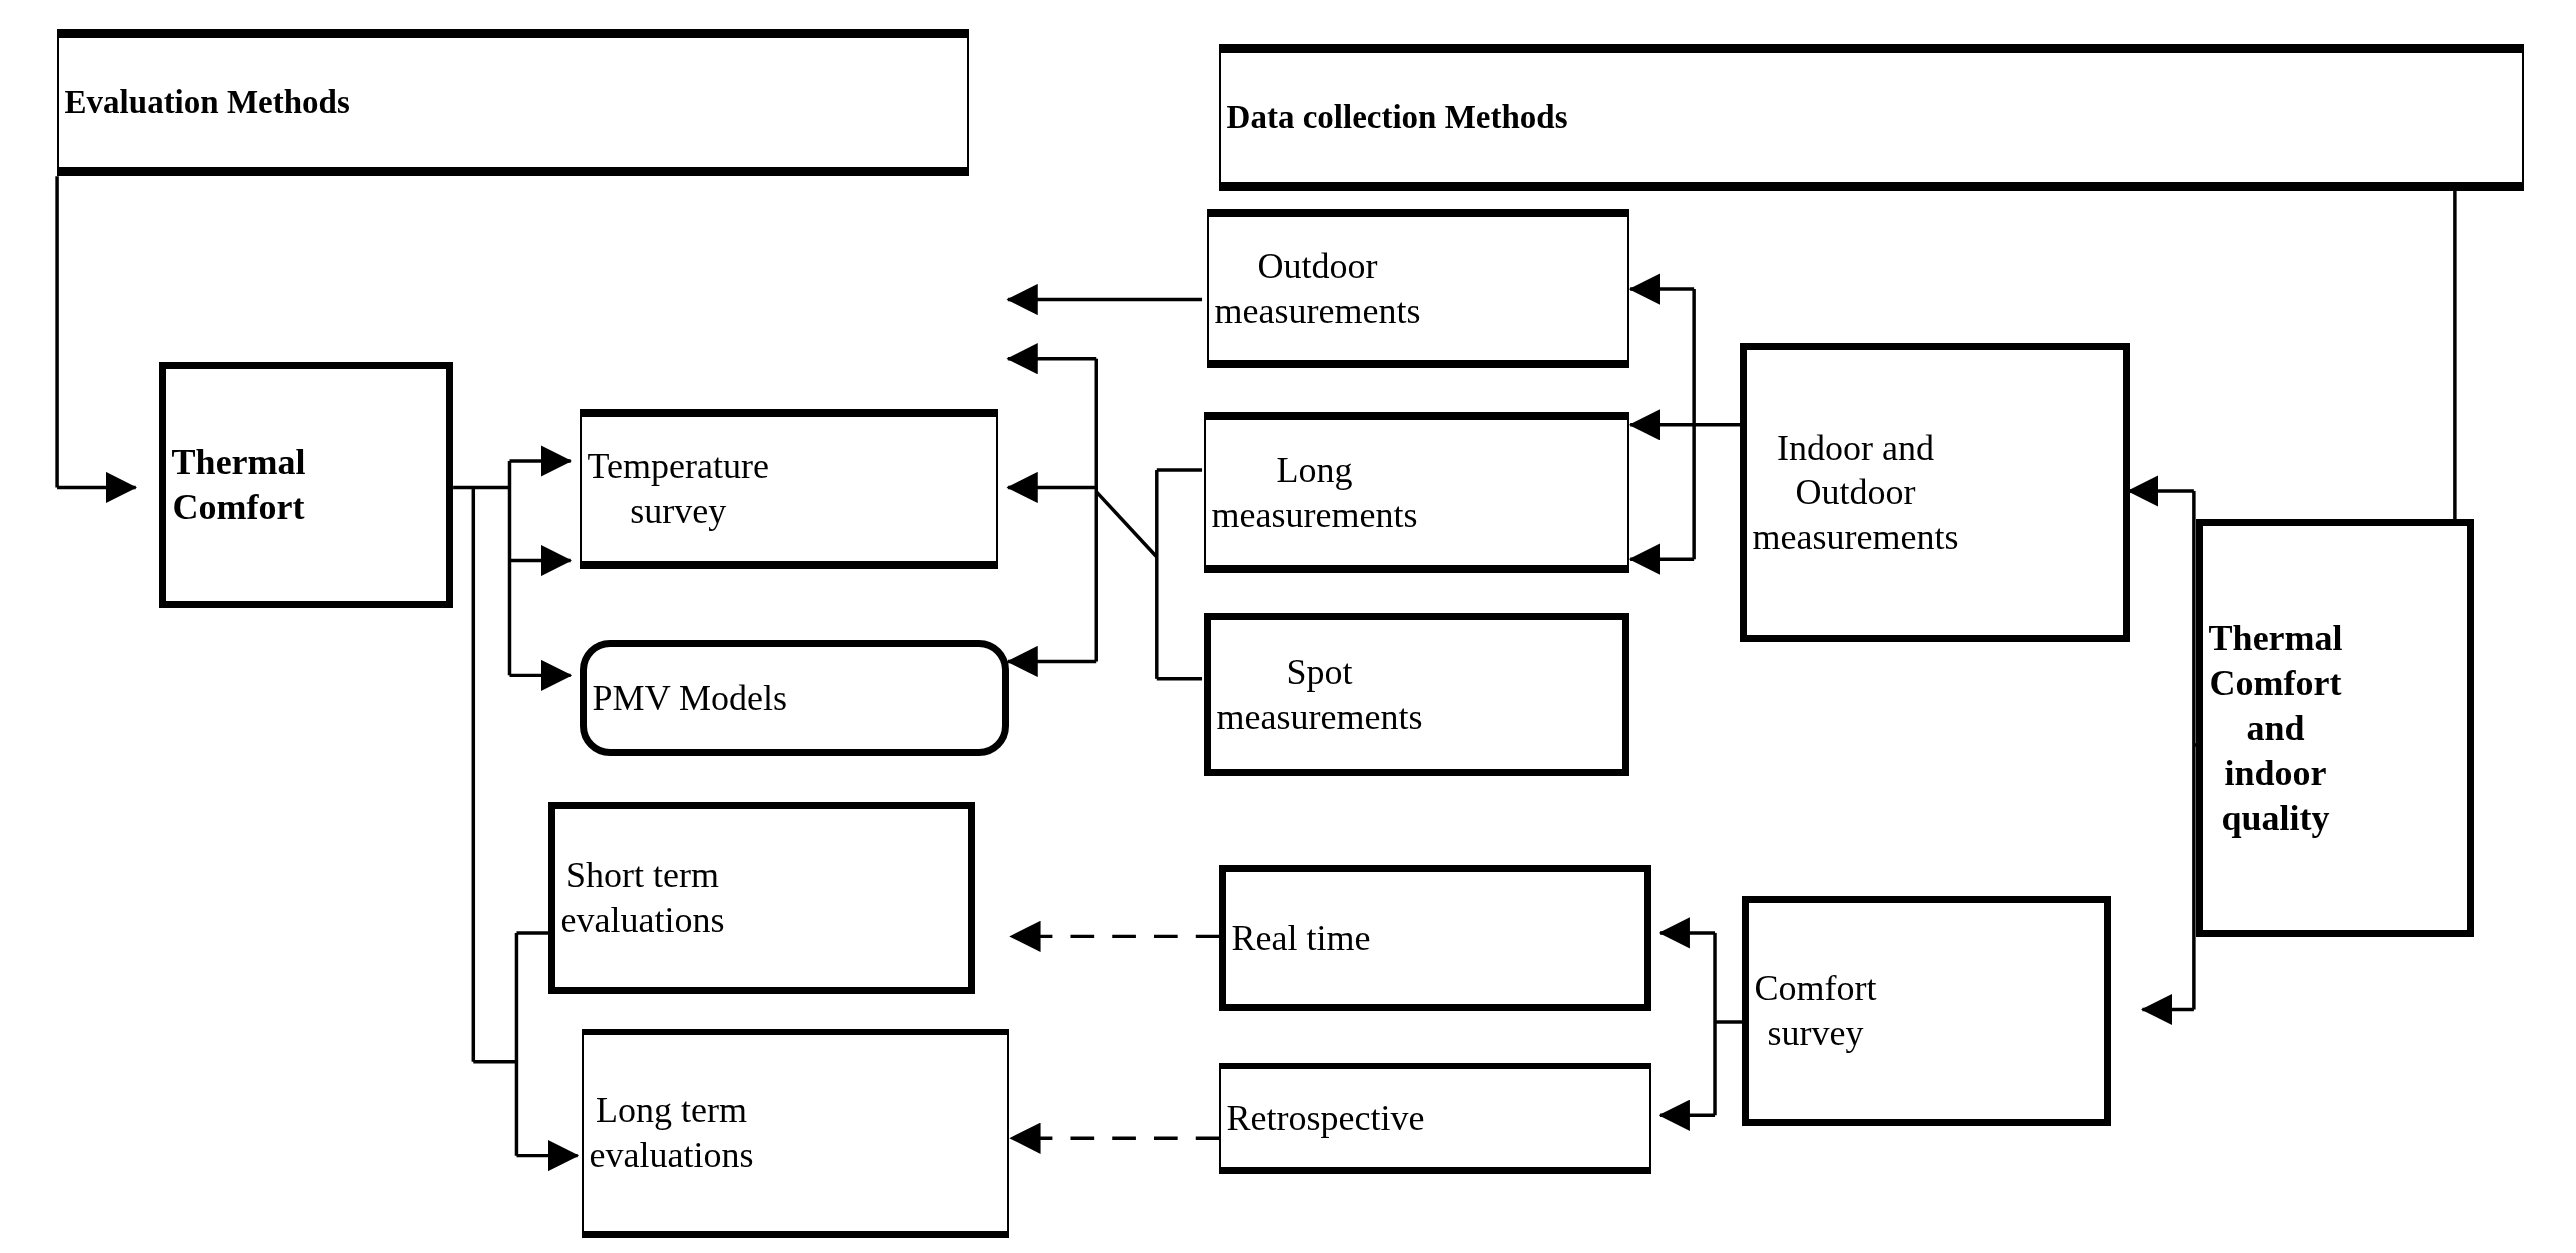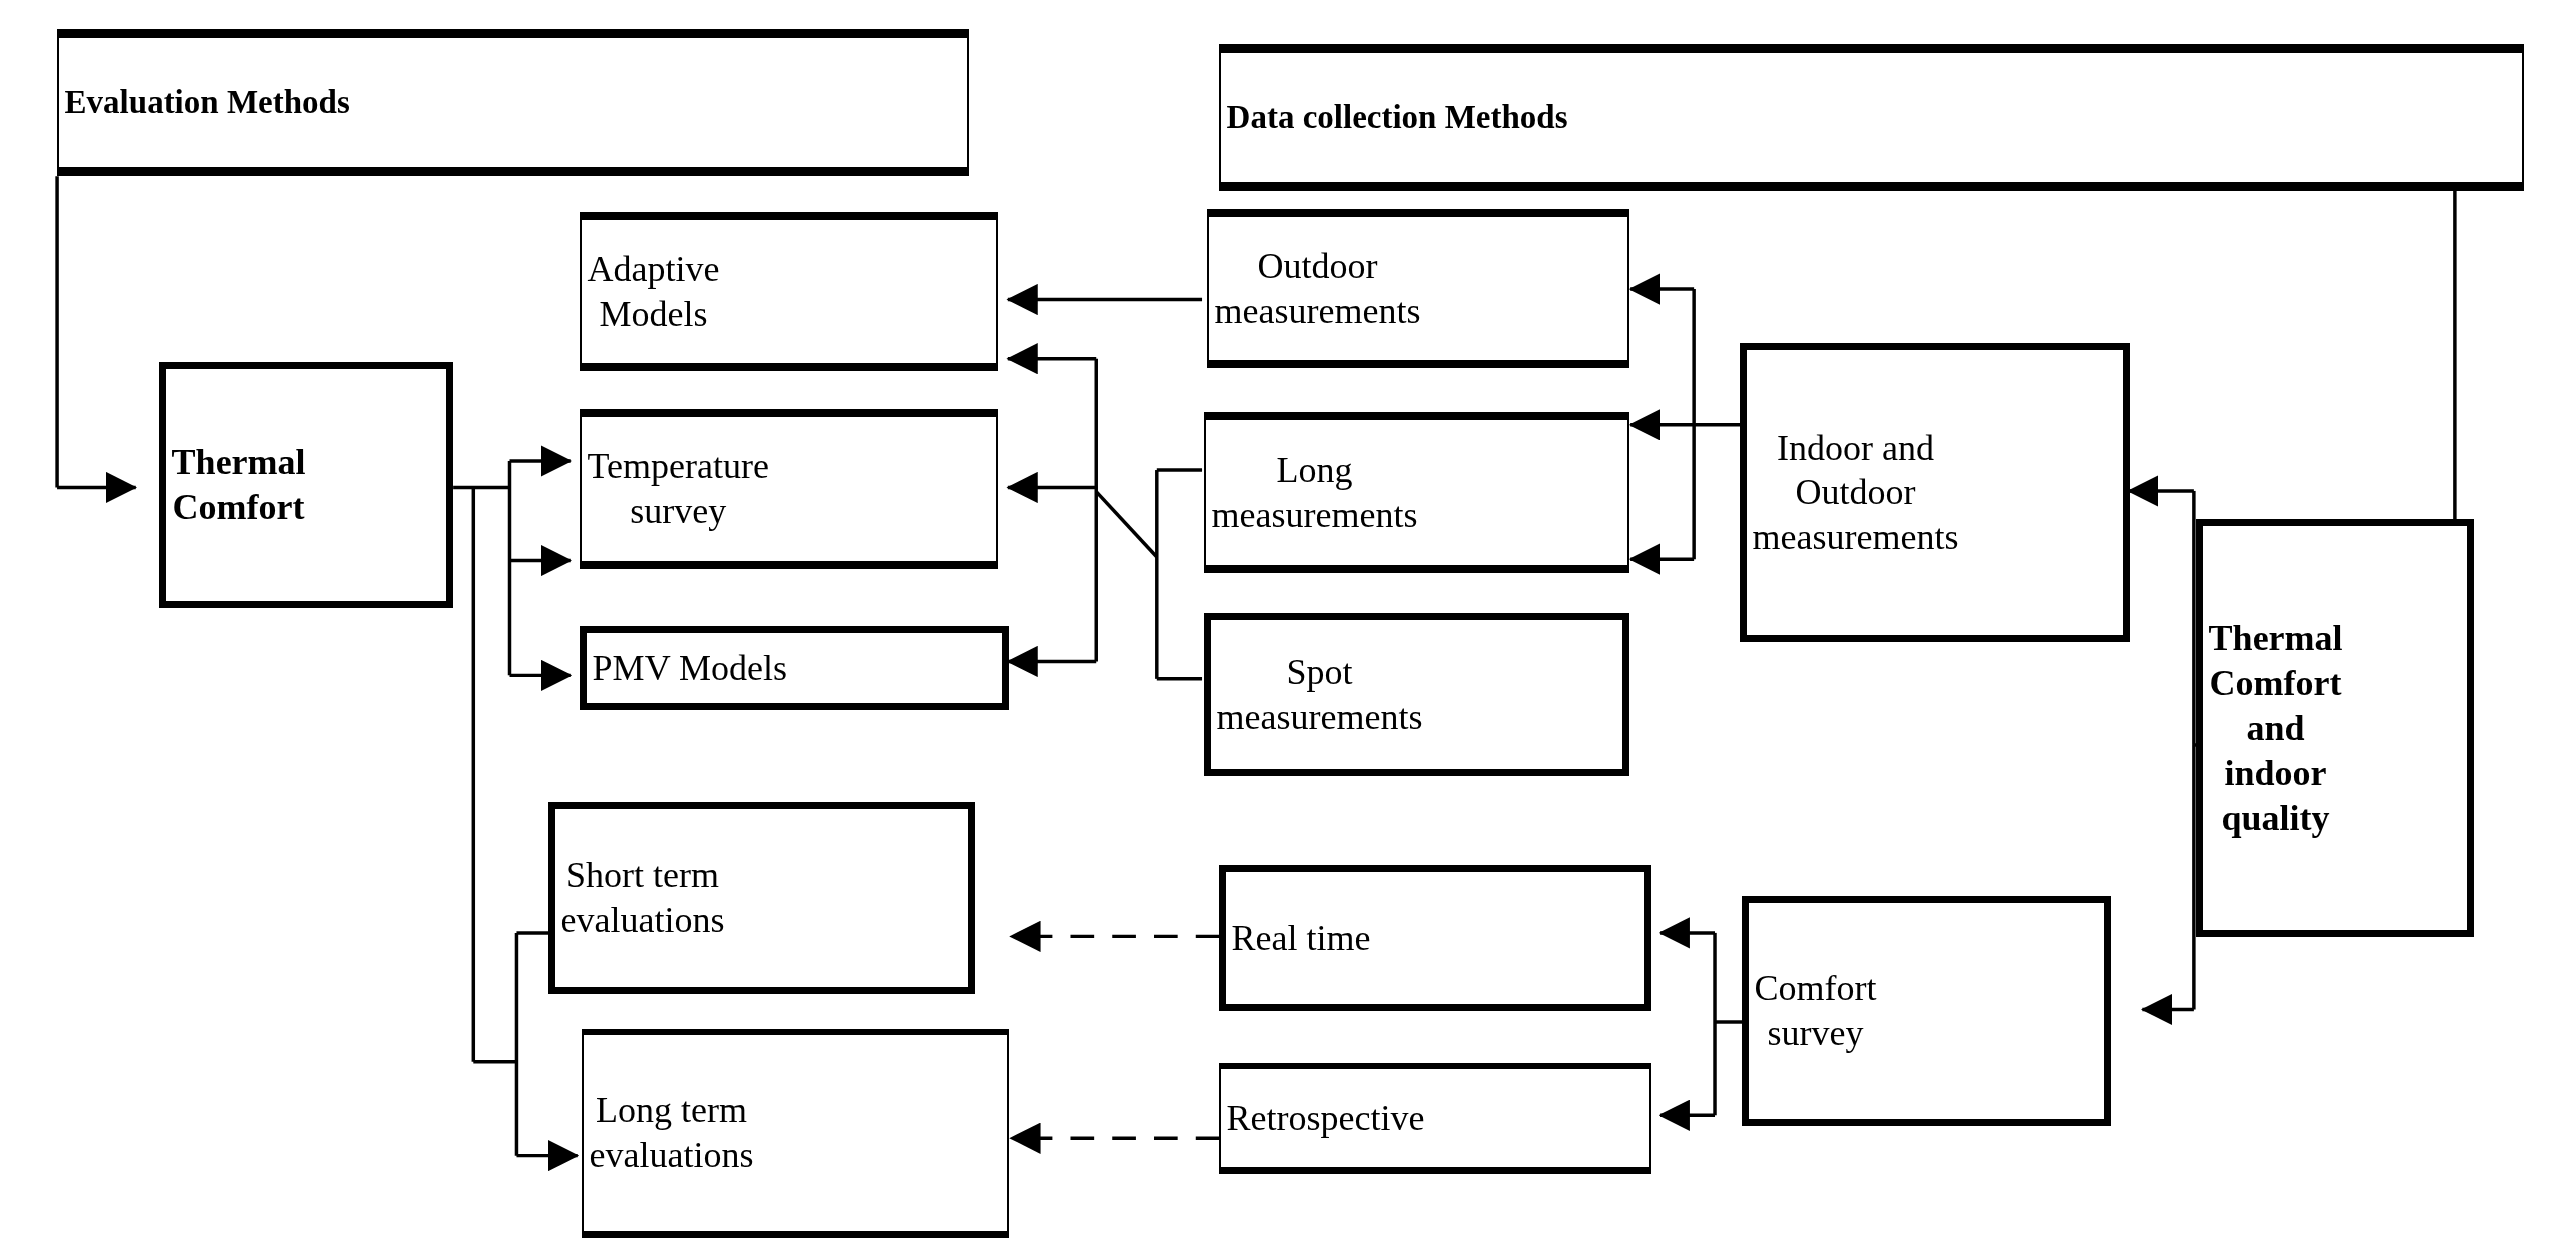"Adaptive" div.node { html: <div> <span>Adaptive Models</span> </div> -> none }
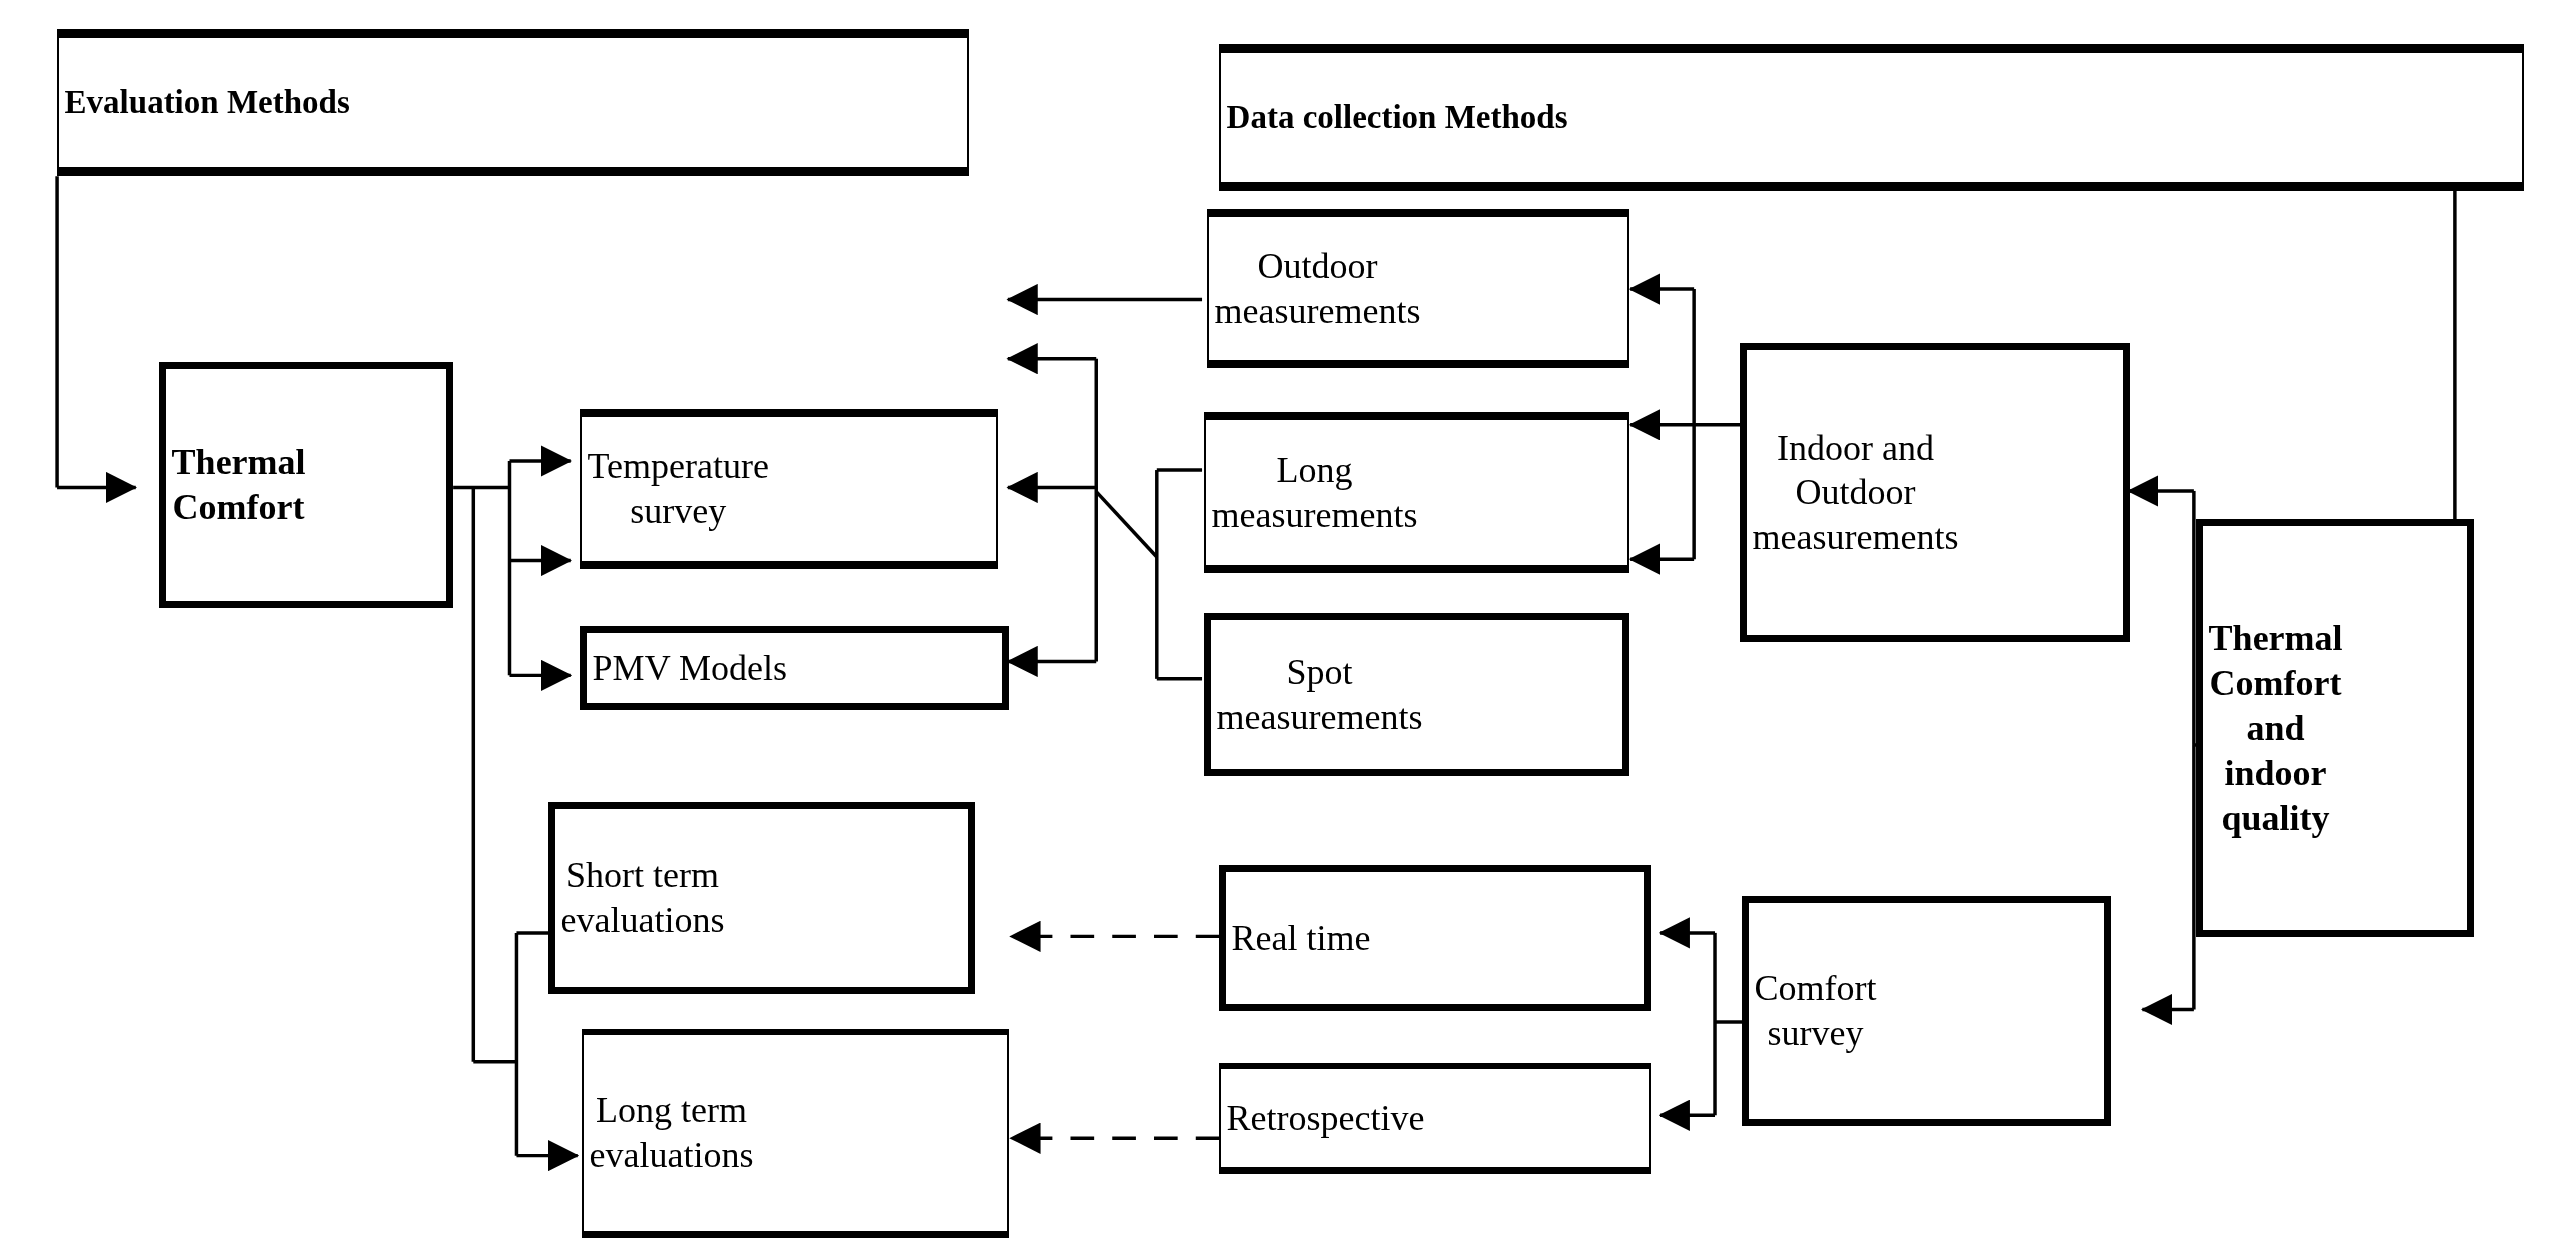"PMV Models" div.node { border-radius: none -> 30px; height: 84px -> 116px; top: 626px -> 640px }
